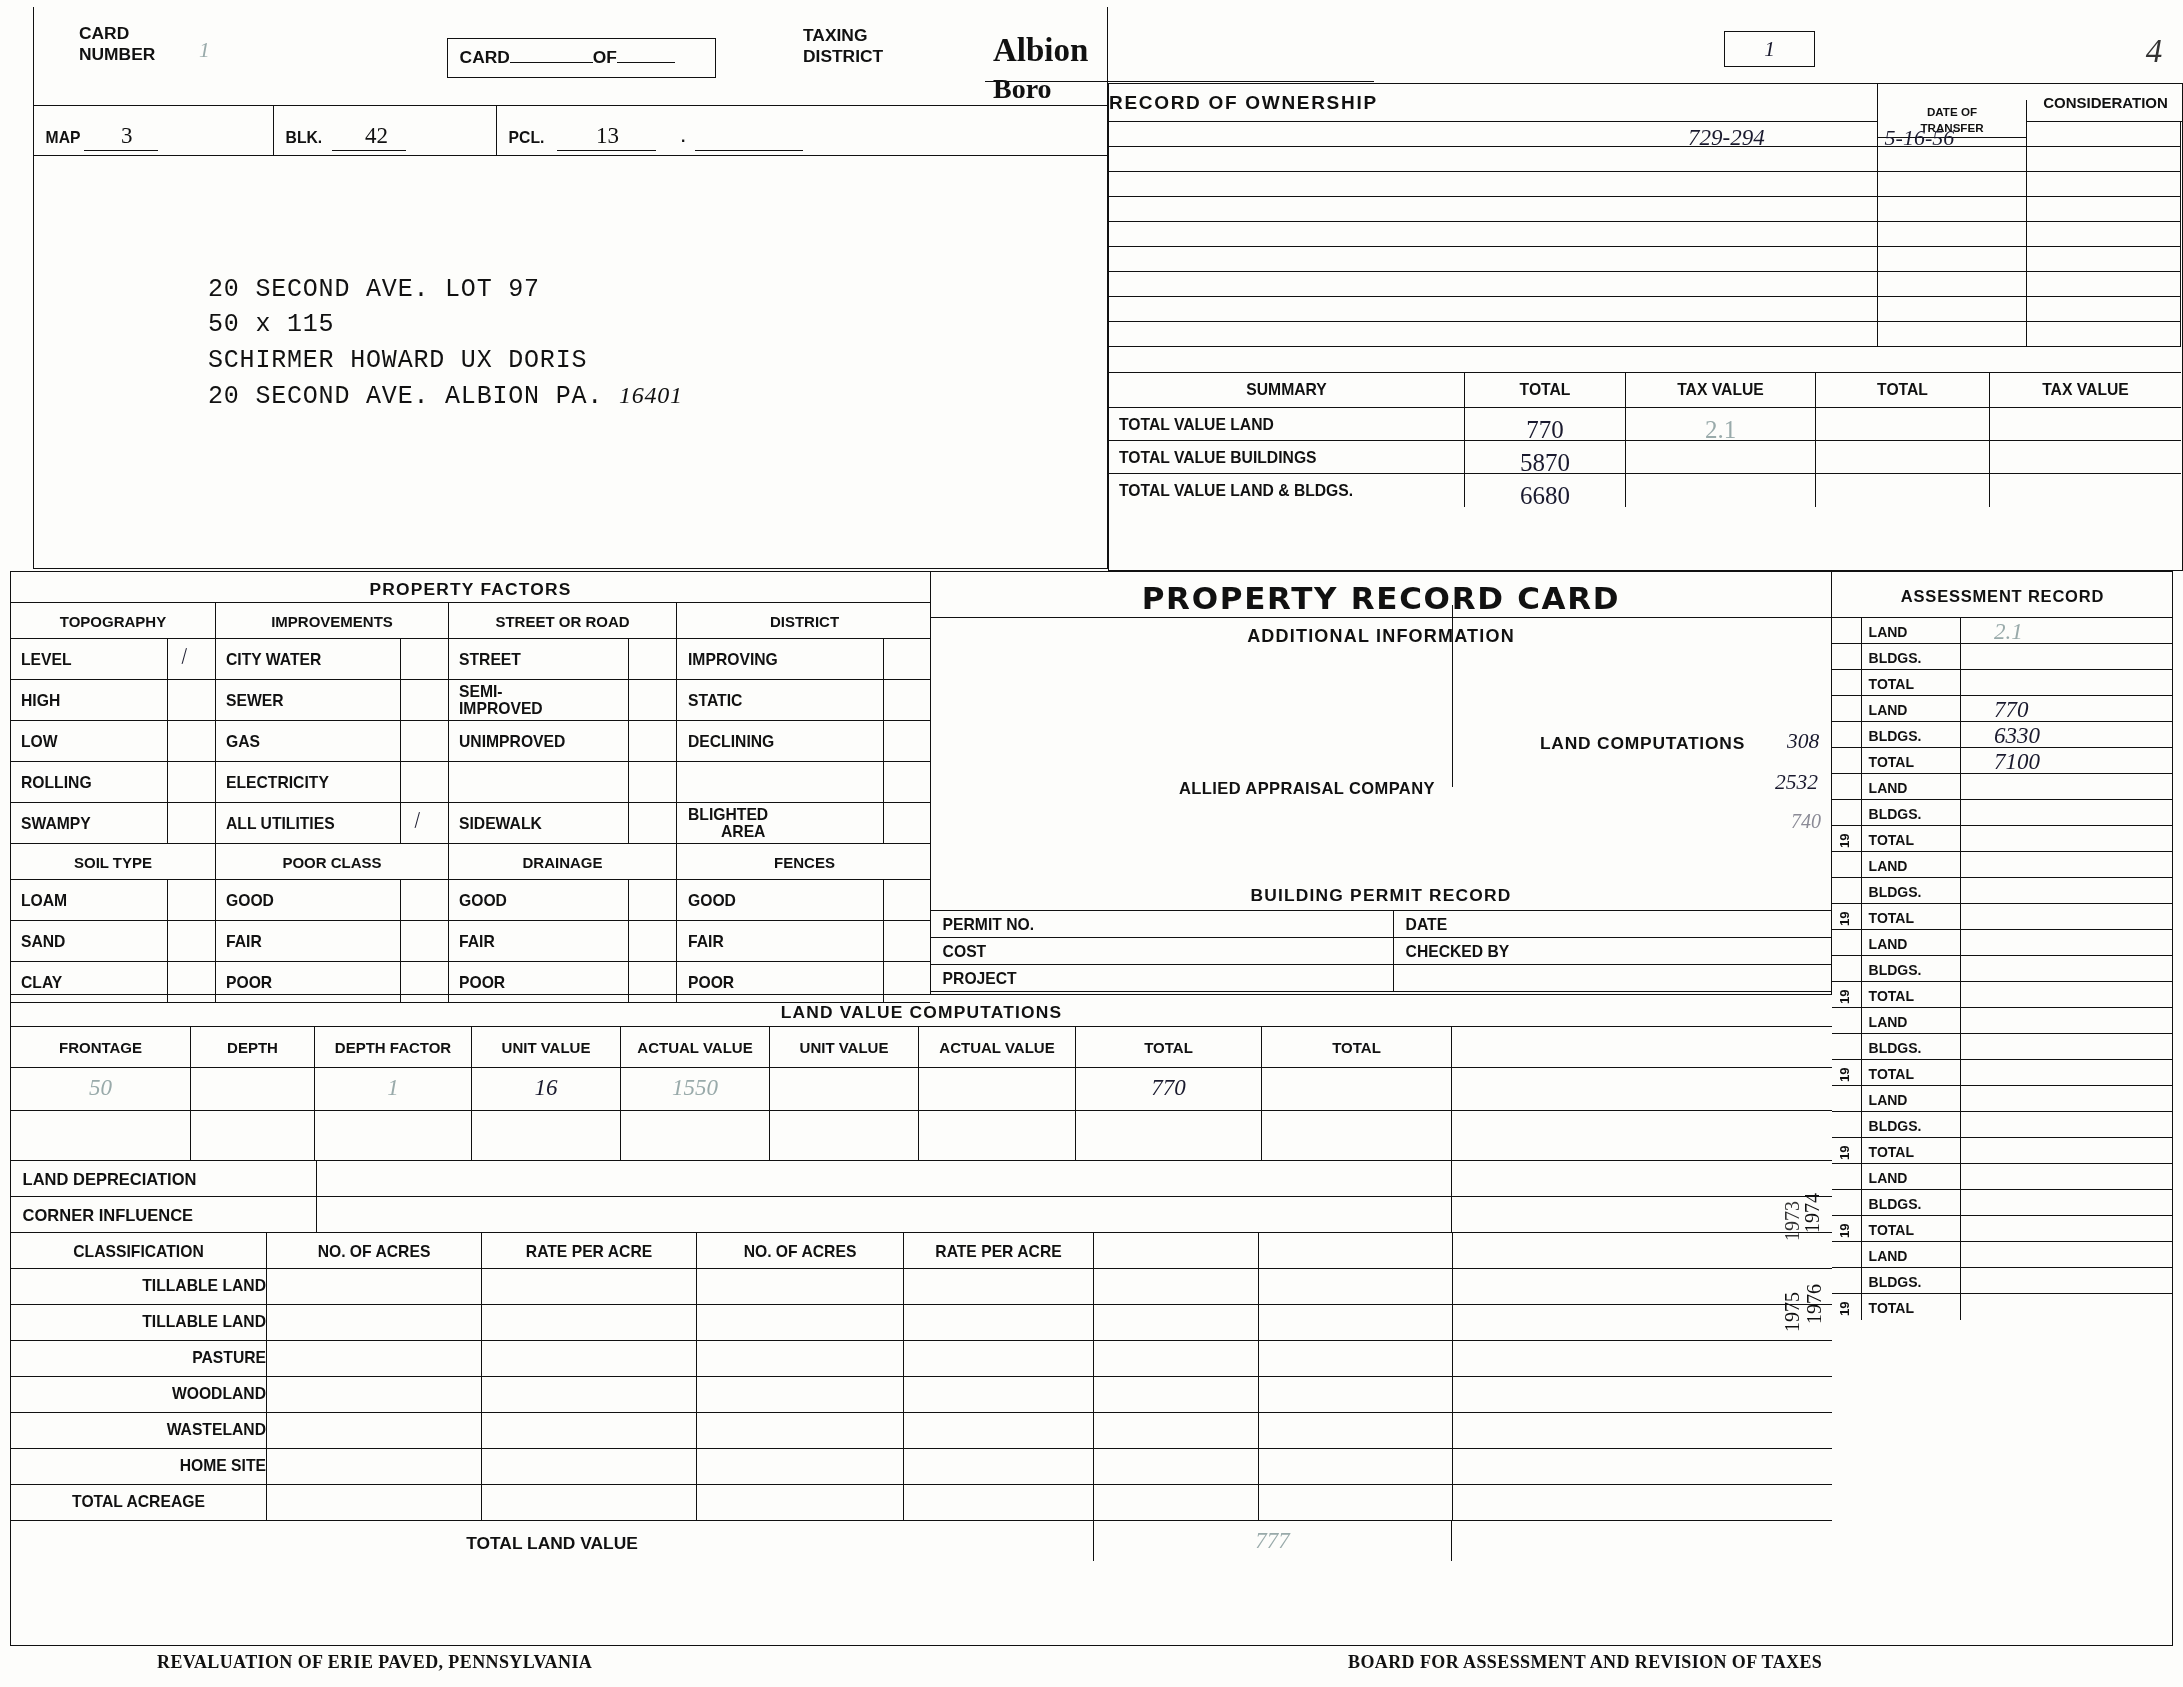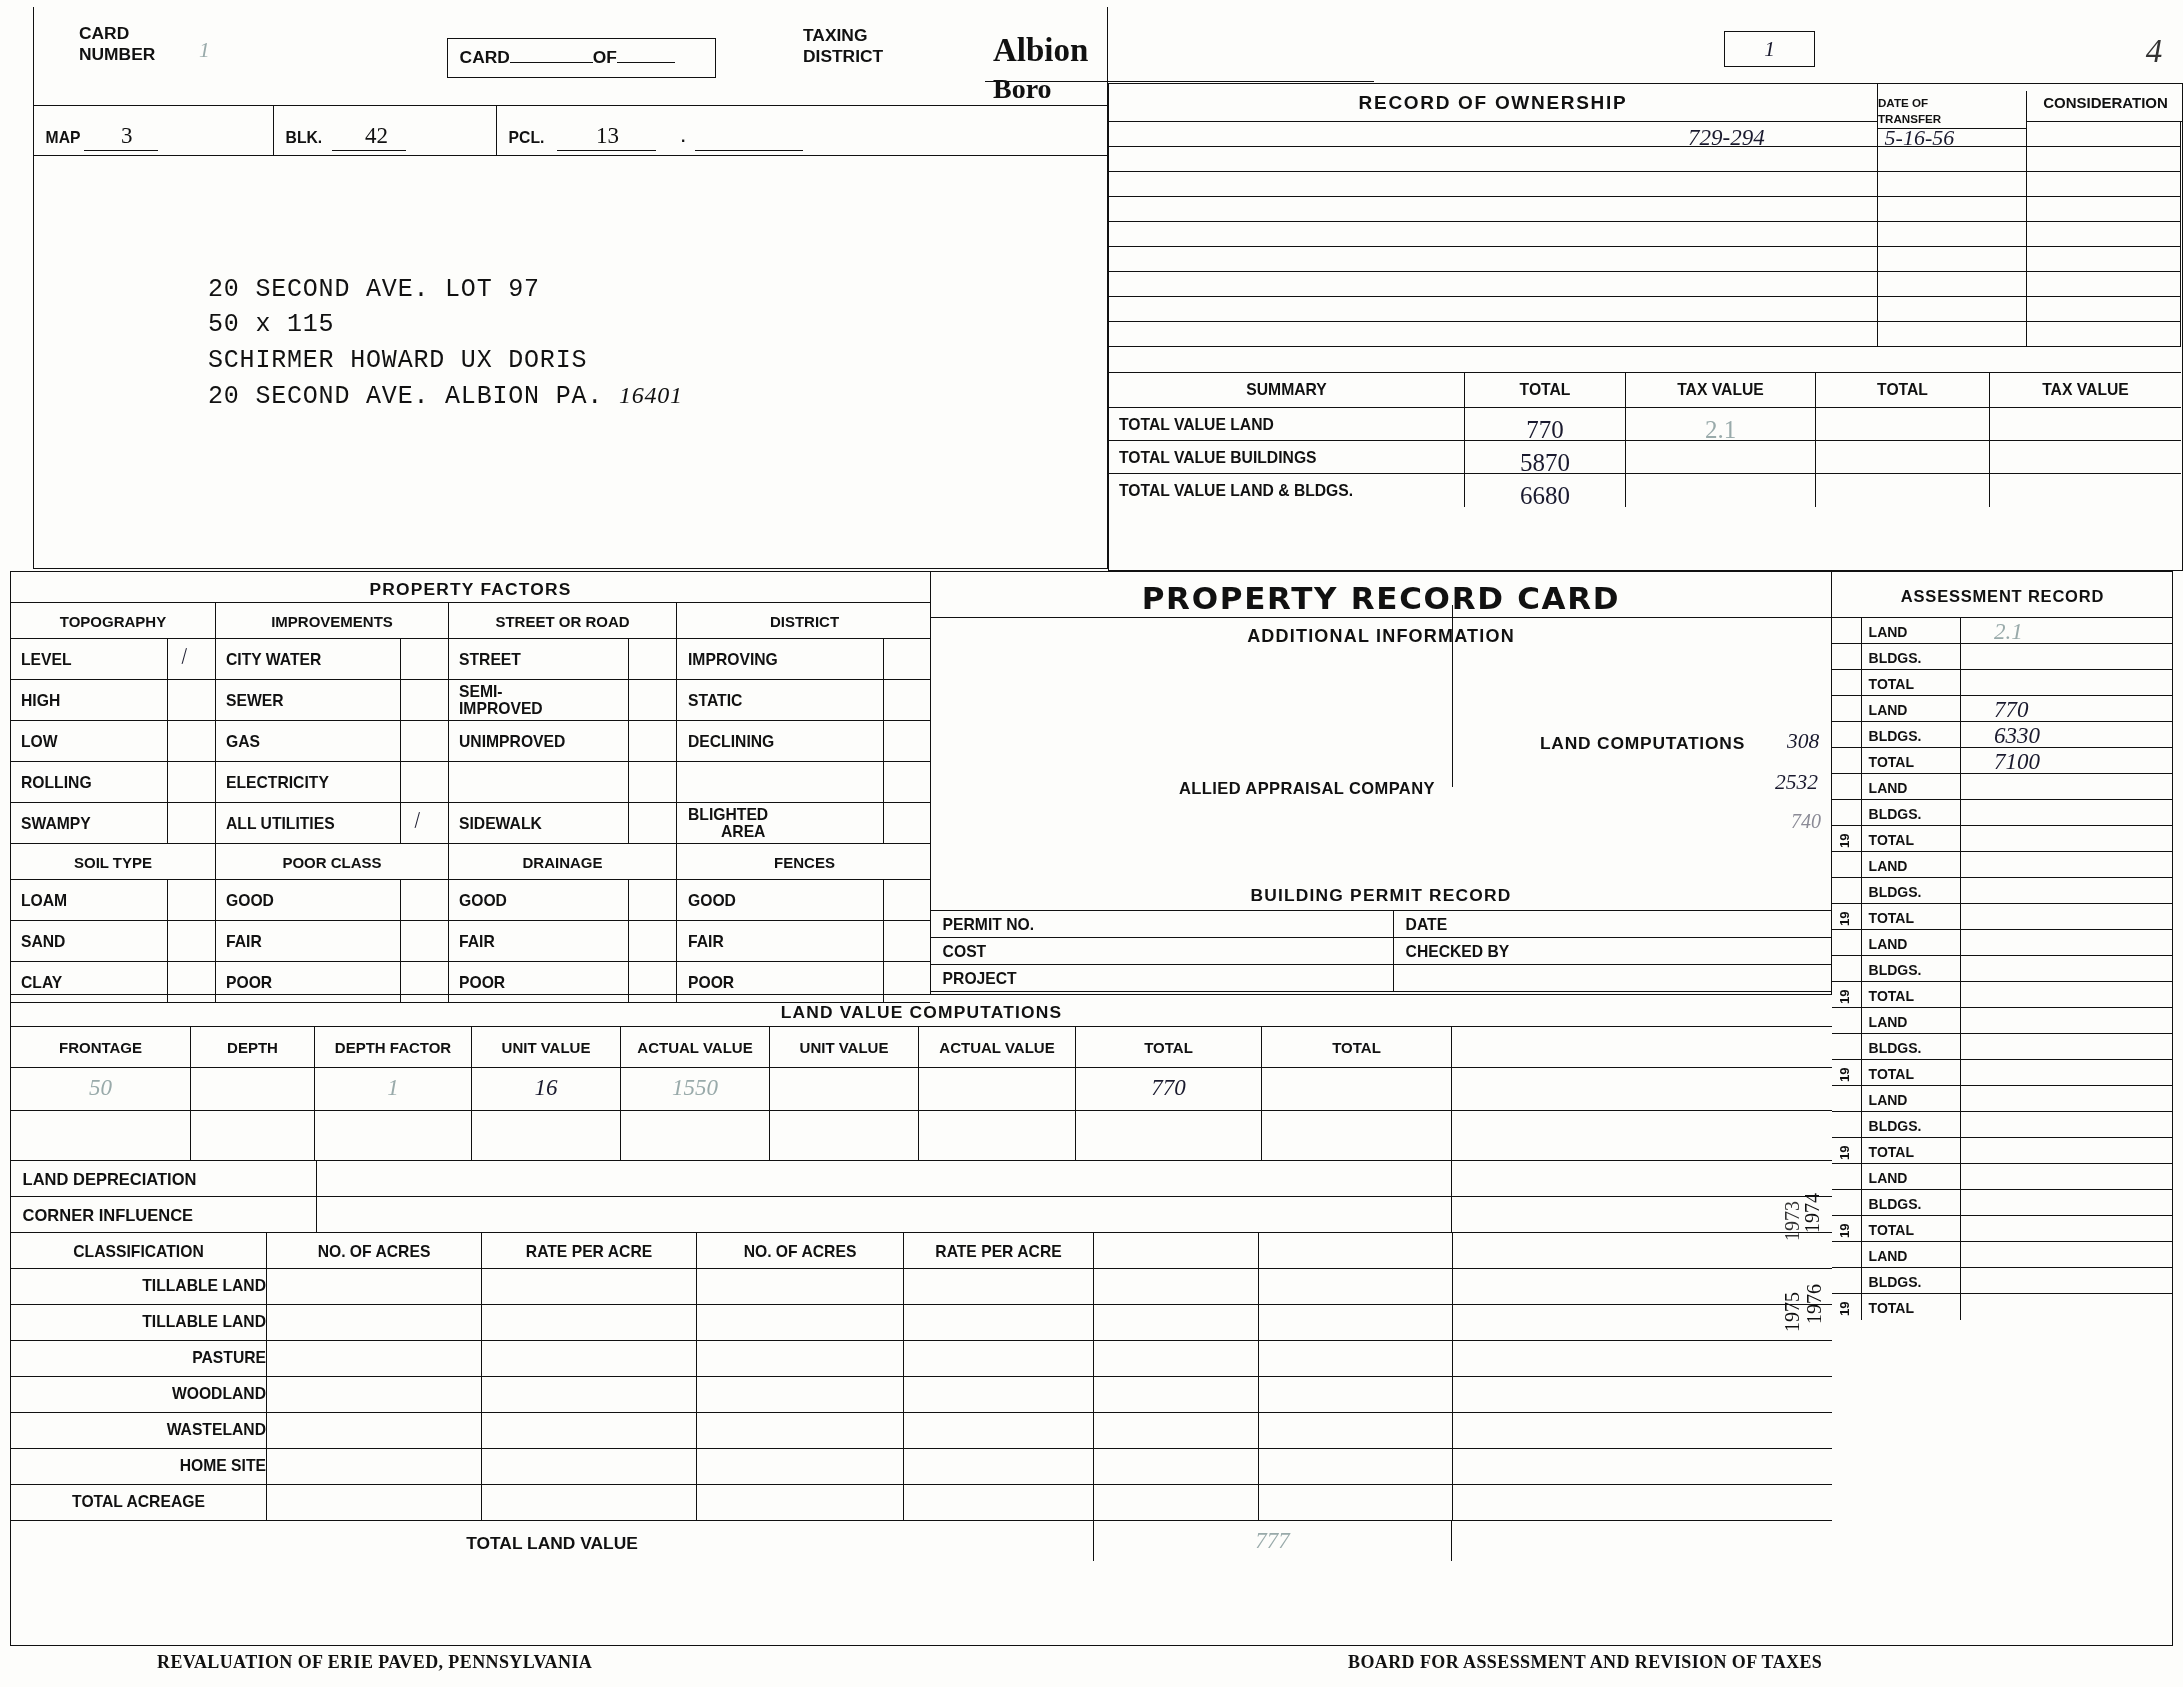"RECORD OF OWNERSHIP" .own-title { text-align: center -> left }
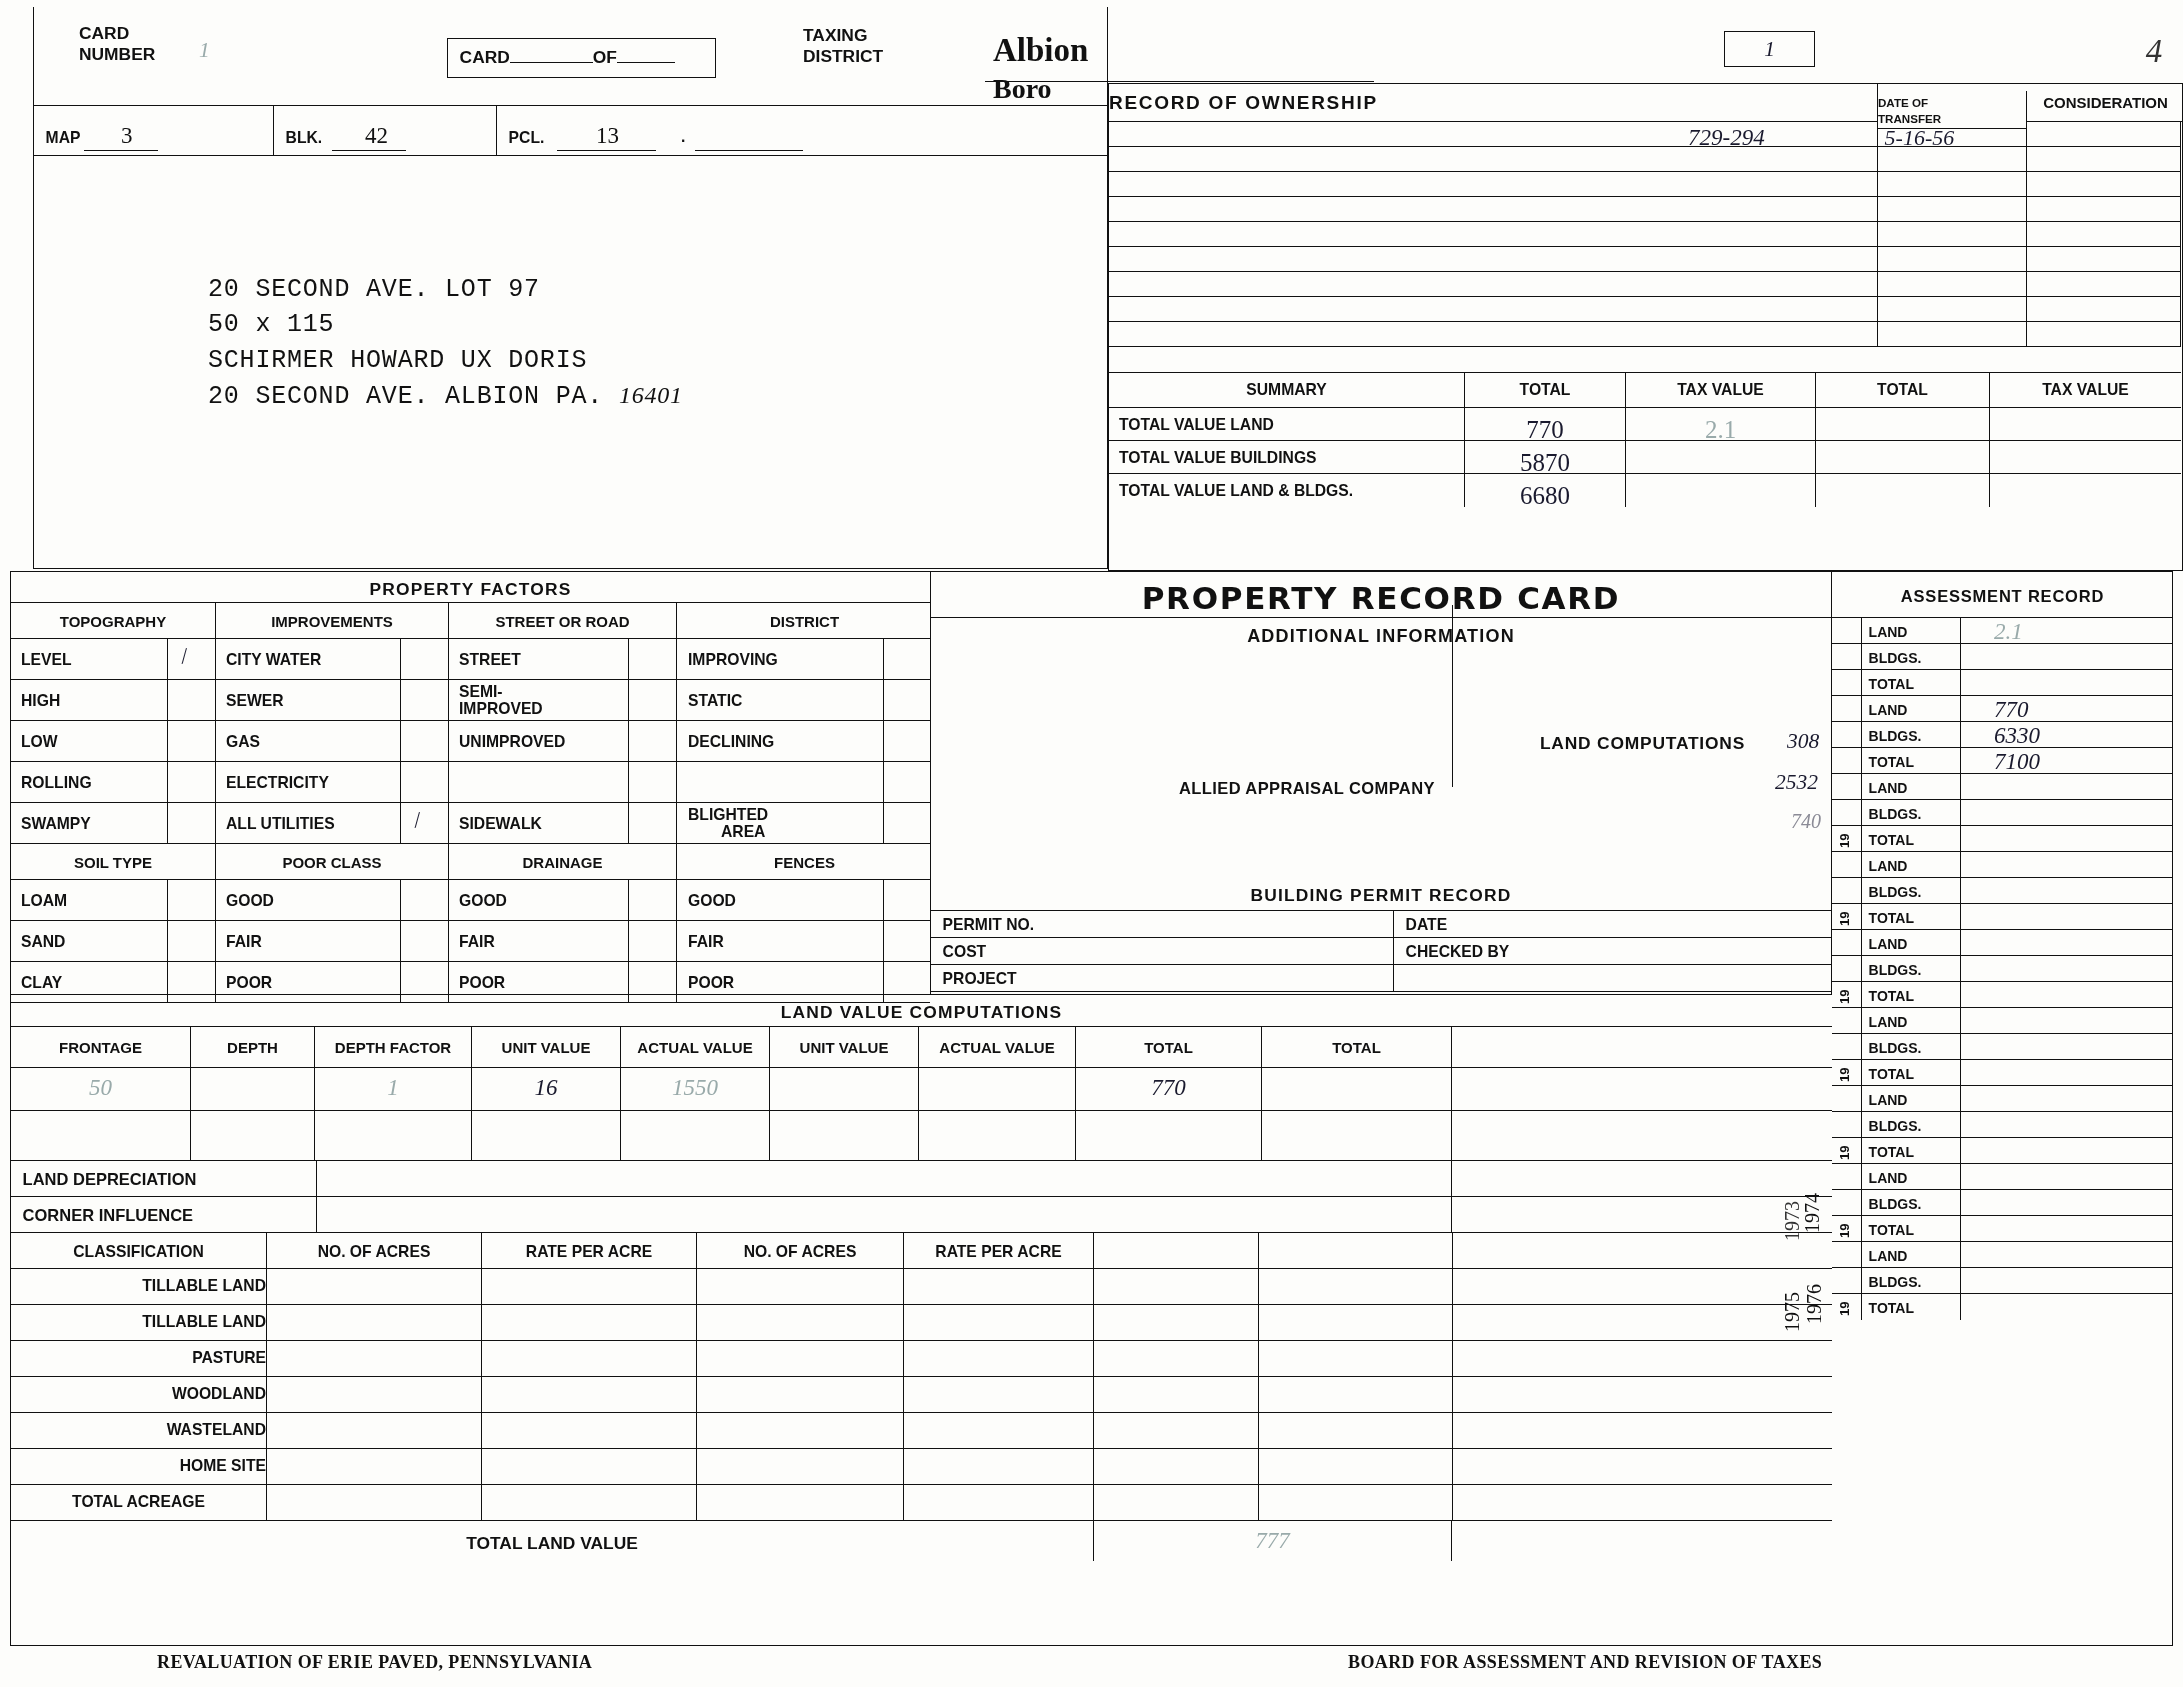"DATE OF" .own-dt { text-align: none -> center; top: 7px -> 16px }
